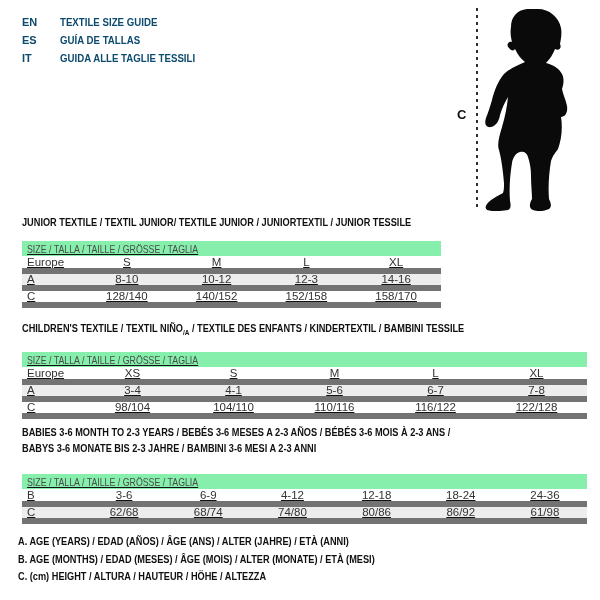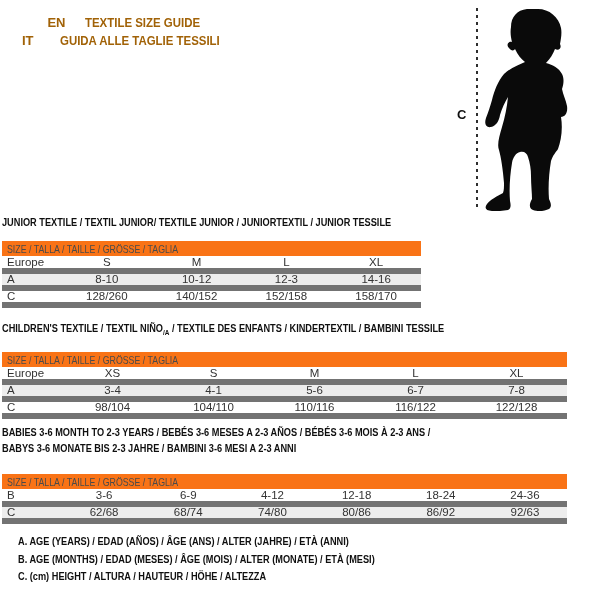"EN" .lang-row { color: #a16207 -> #0c4a6e; font-size: 13px -> 11px; justify-content: center -> none }
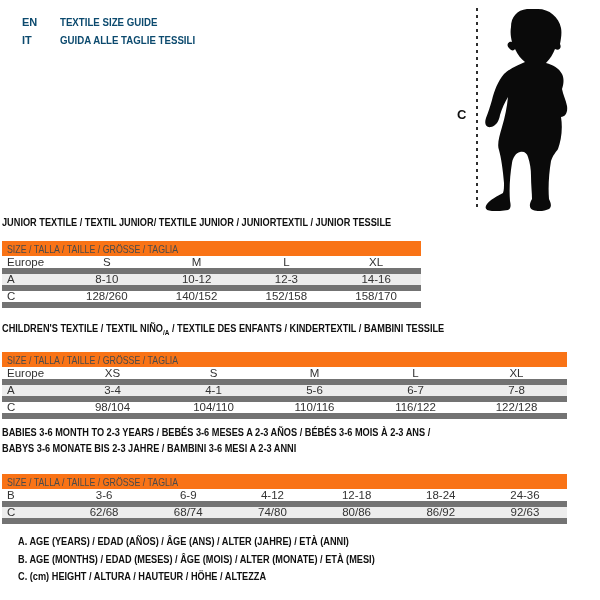"ES" div.lang-row { html: none -> <div> <span>ES</span> <span>GUÍA DE TALLAS</span> </div> }
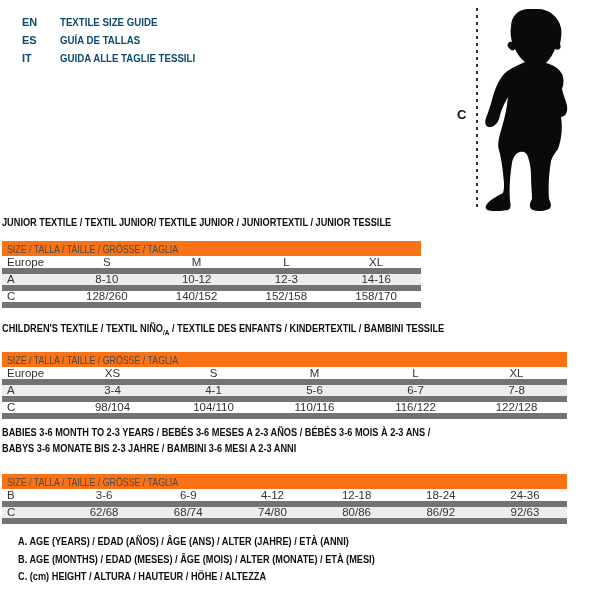"JUNIOR TEXTILE / TEXTIL JUNIOR/" .tbl { left: 2px -> 22px; text-decoration: none -> underline }
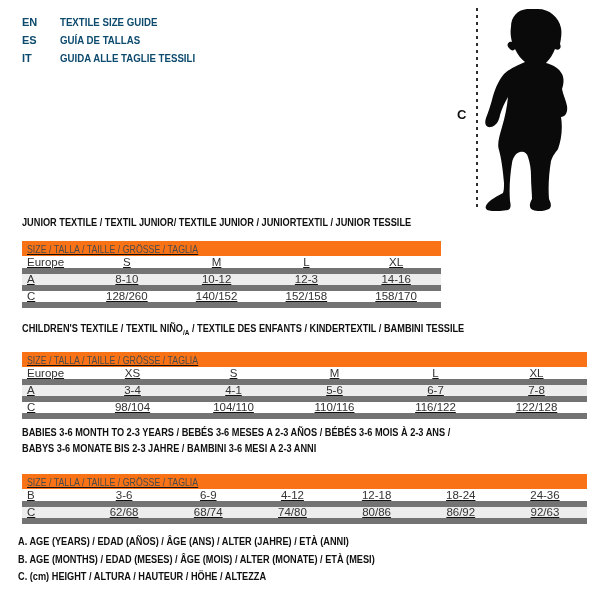"SIZE / TALLA / TAILLE" .size-header { background: #f97316 -> #86efac }
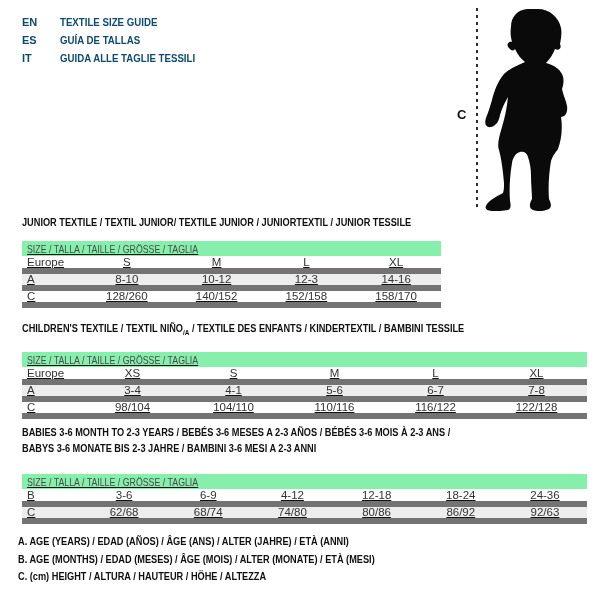"128/260" span.cell { text: 128/260 -> 128/140 }
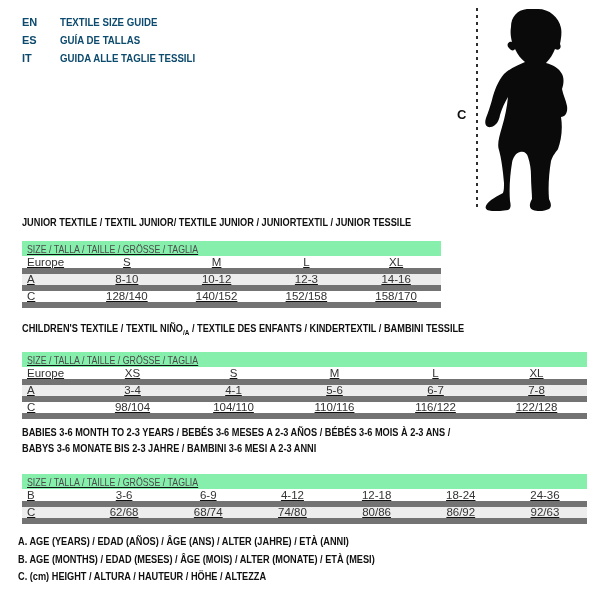"92/63" span.cell { text: 92/63 -> 61/98 }
